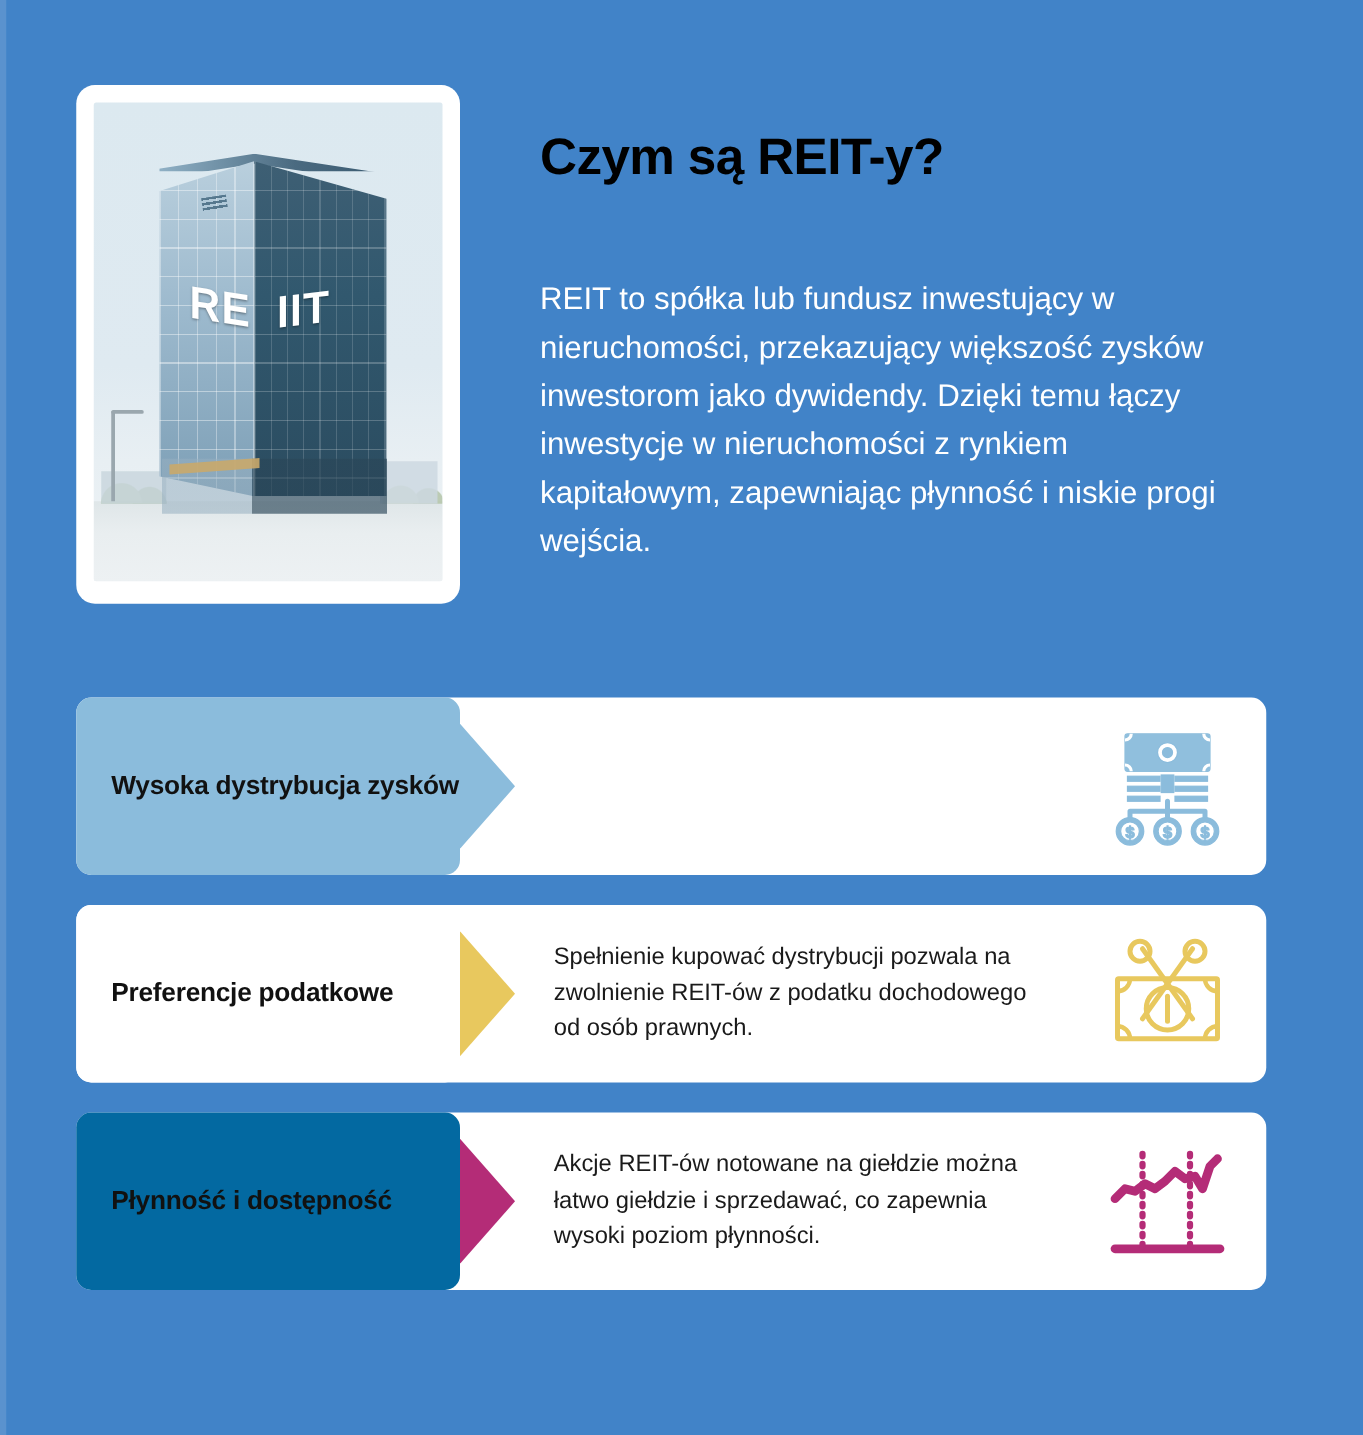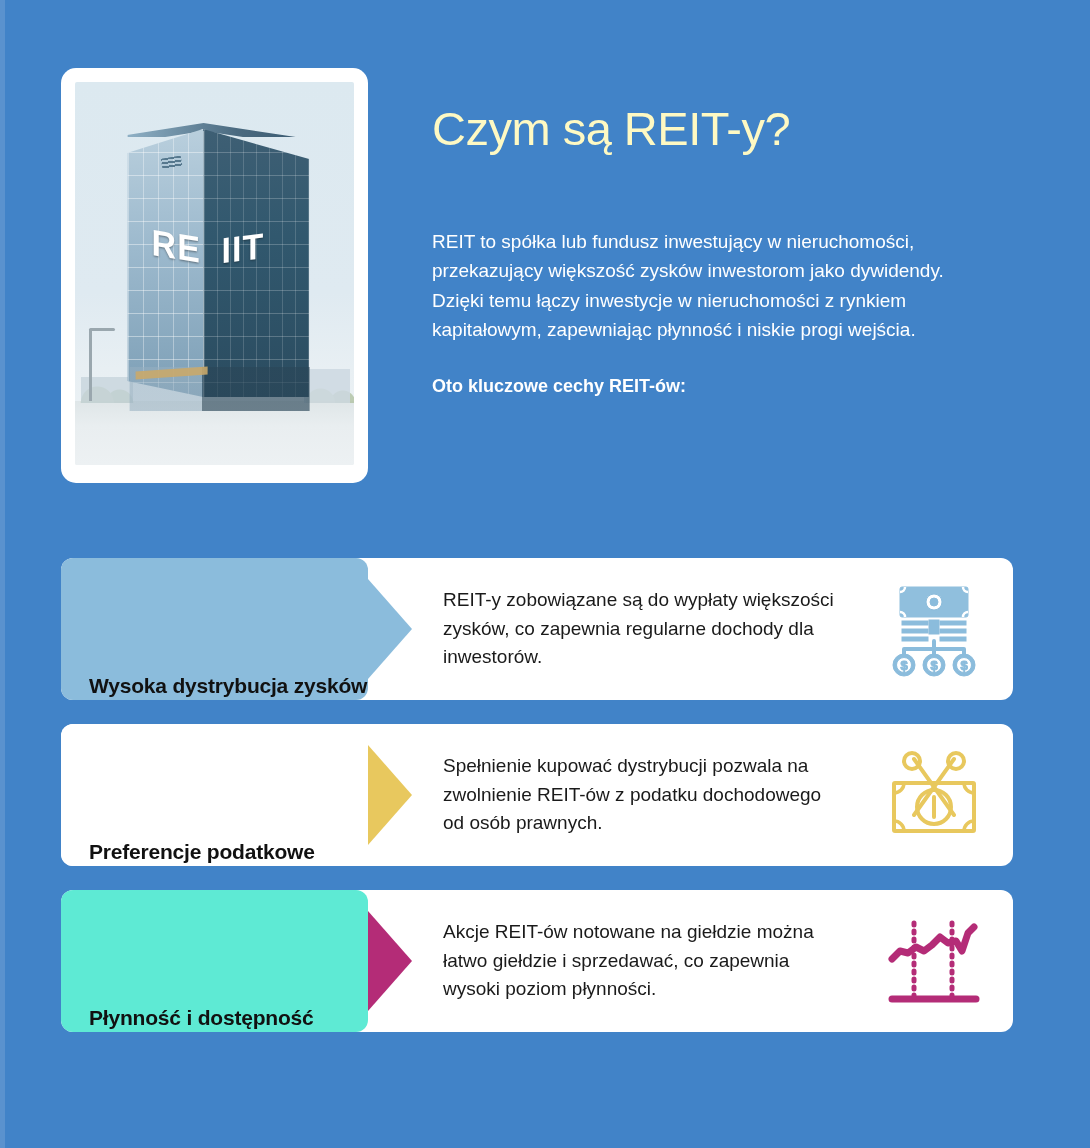"Czym są REIT-y?" .hero-title { color: #fef9c3 -> #000000; font-size: 47px -> 41px; font-weight: 400 -> 700 }
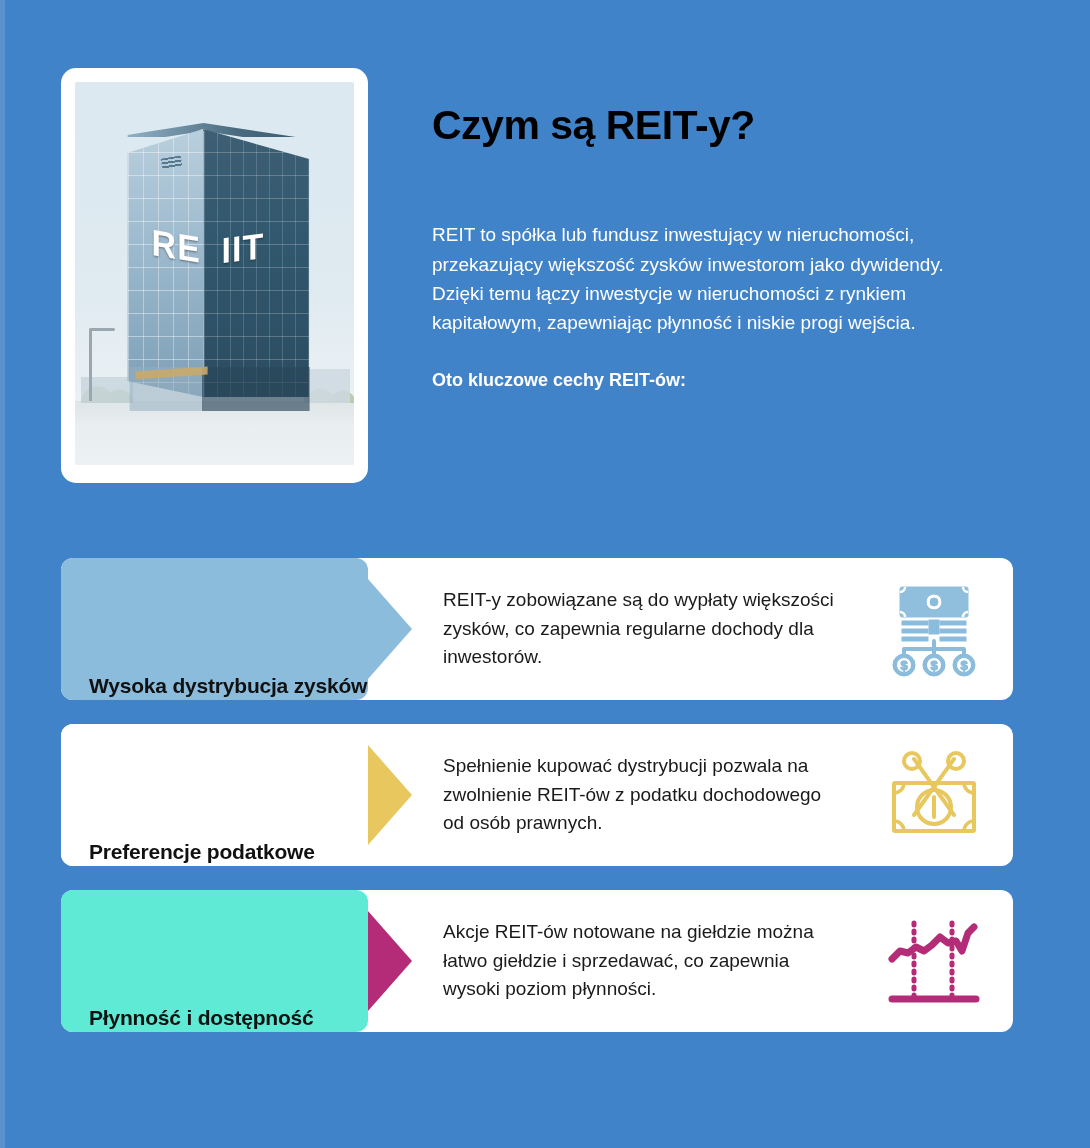"REIT to spółka lub fundusz" .hero-body { font-size: 19px -> 25px }
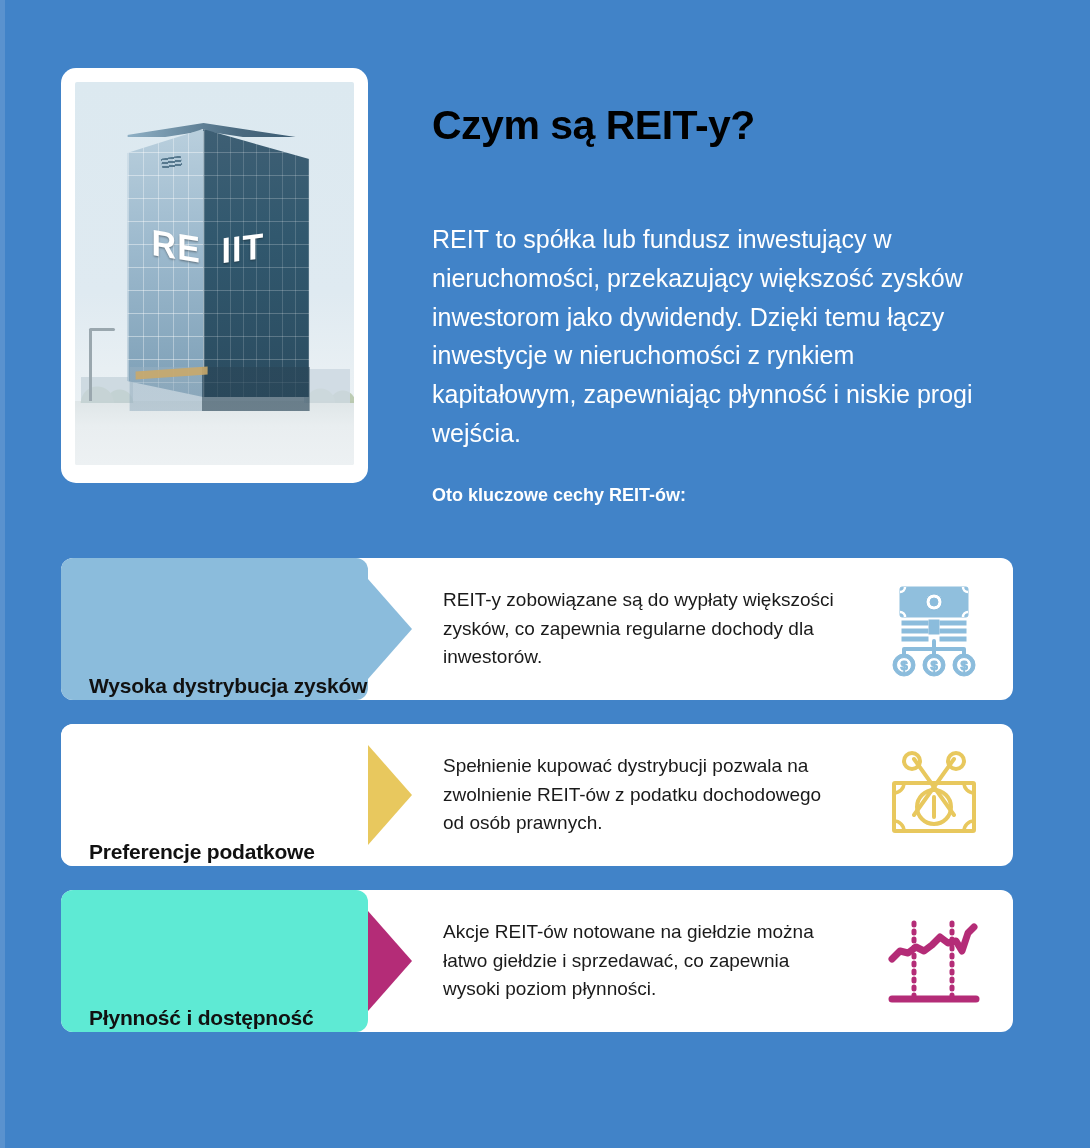"Oto kluczowe cechy REIT-ów:" p.hero-sub { html: <p>Oto kluczowe cechy REIT-ów:</p> -> none }
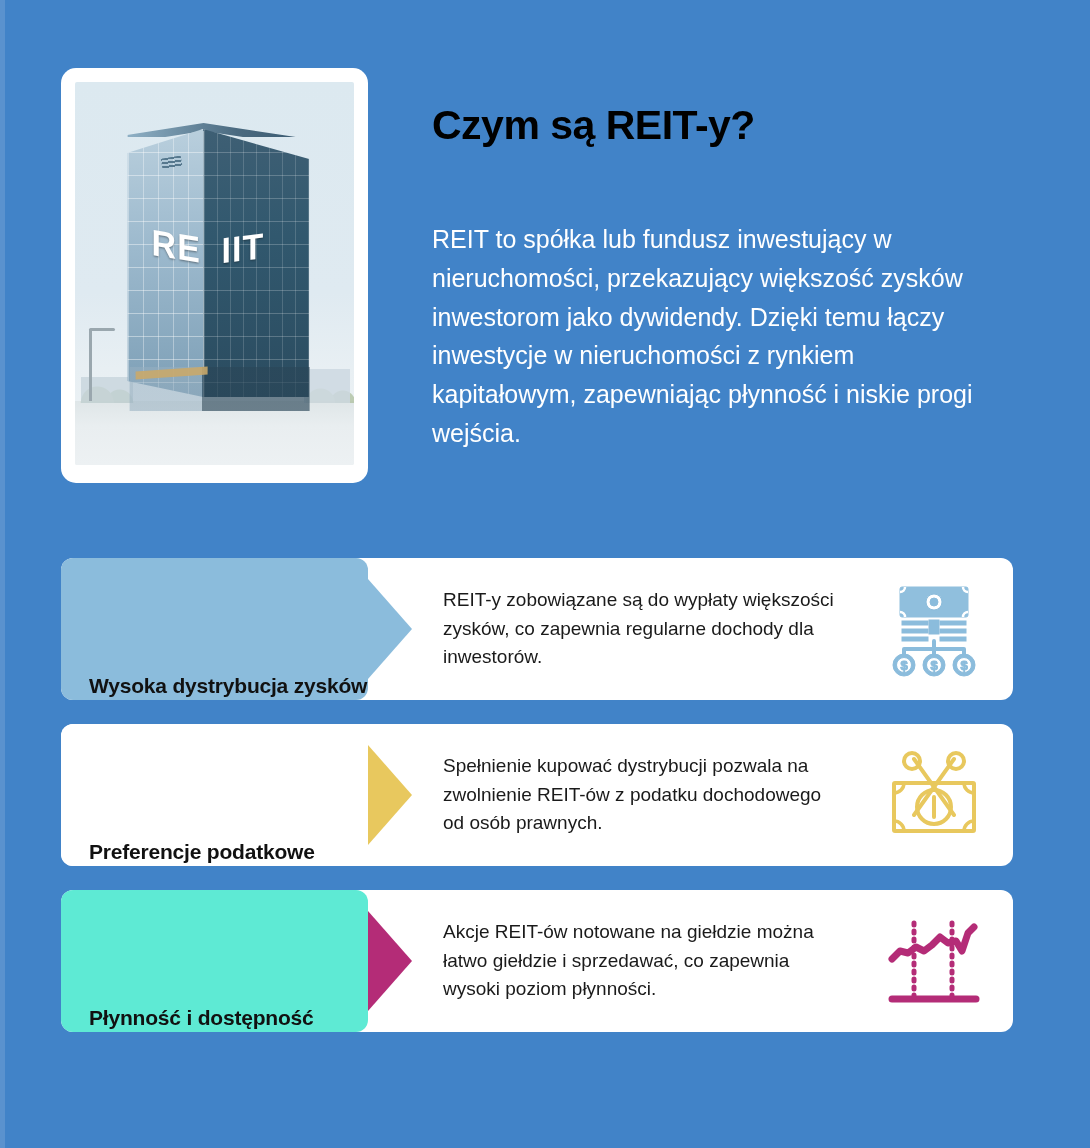"REIT-y zobowiązane są do wypłaty" div.row-desc { html: <div>REIT-y zobowiązane są do wypłaty większości zysków, co zapewnia regularne dochody dla inwestorów.</div> -> none }
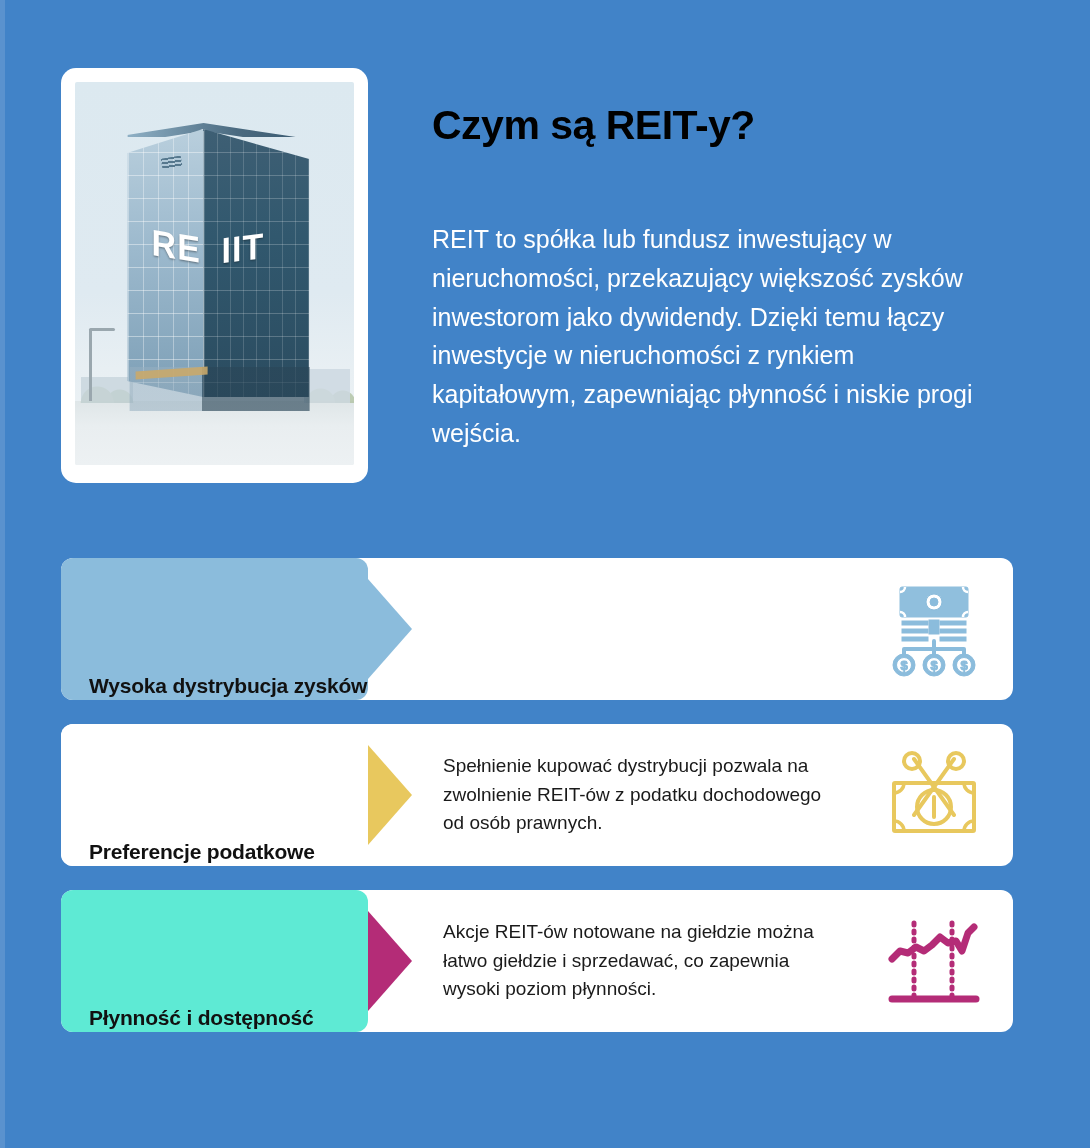"Wysoka dystrybucja zysków" .row-label { align-items: flex-end -> center }
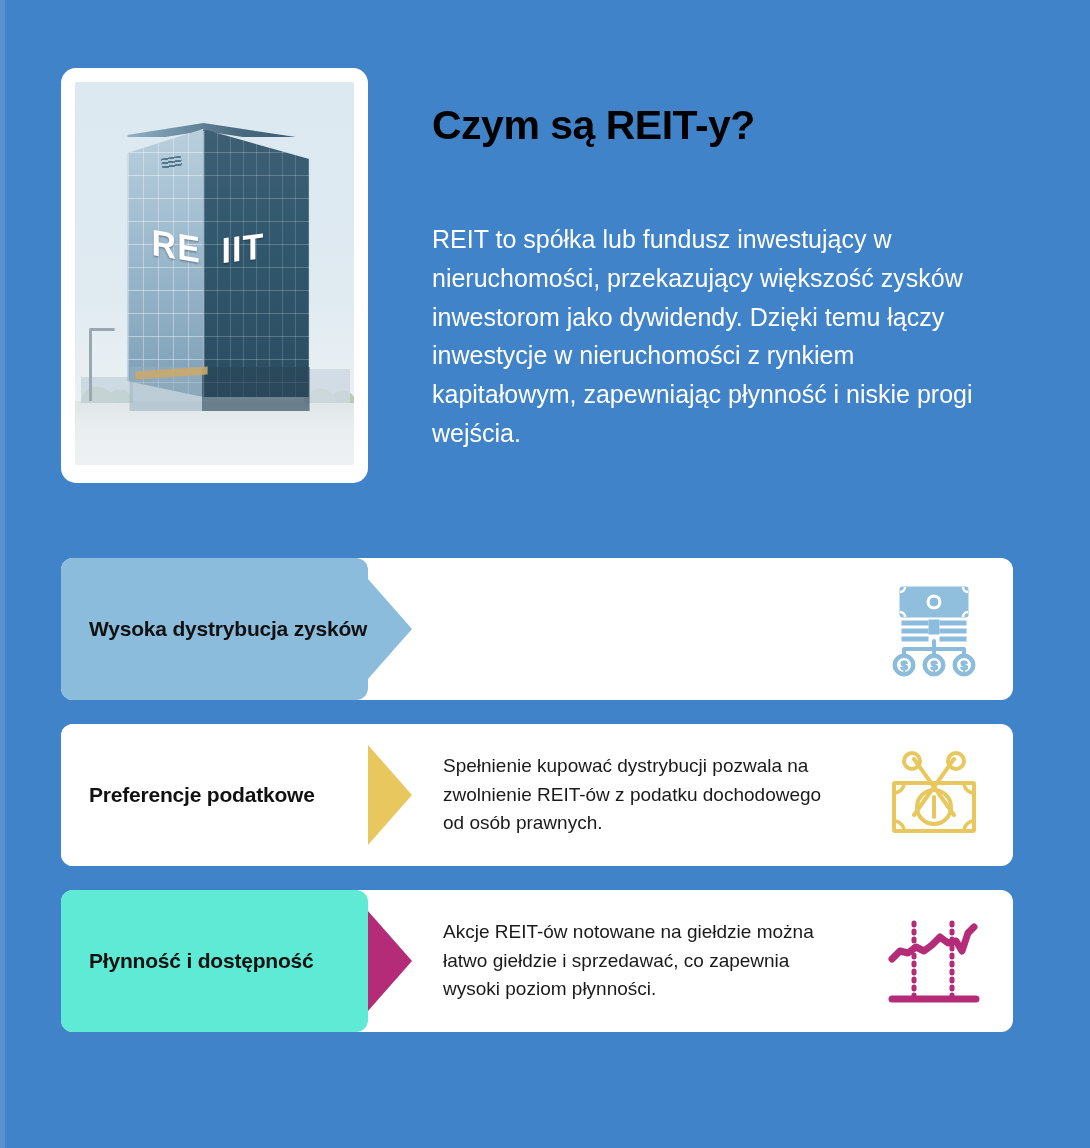"Płynność i dostępność" div.row-label { background: #5eead4 -> #0369a1 }
